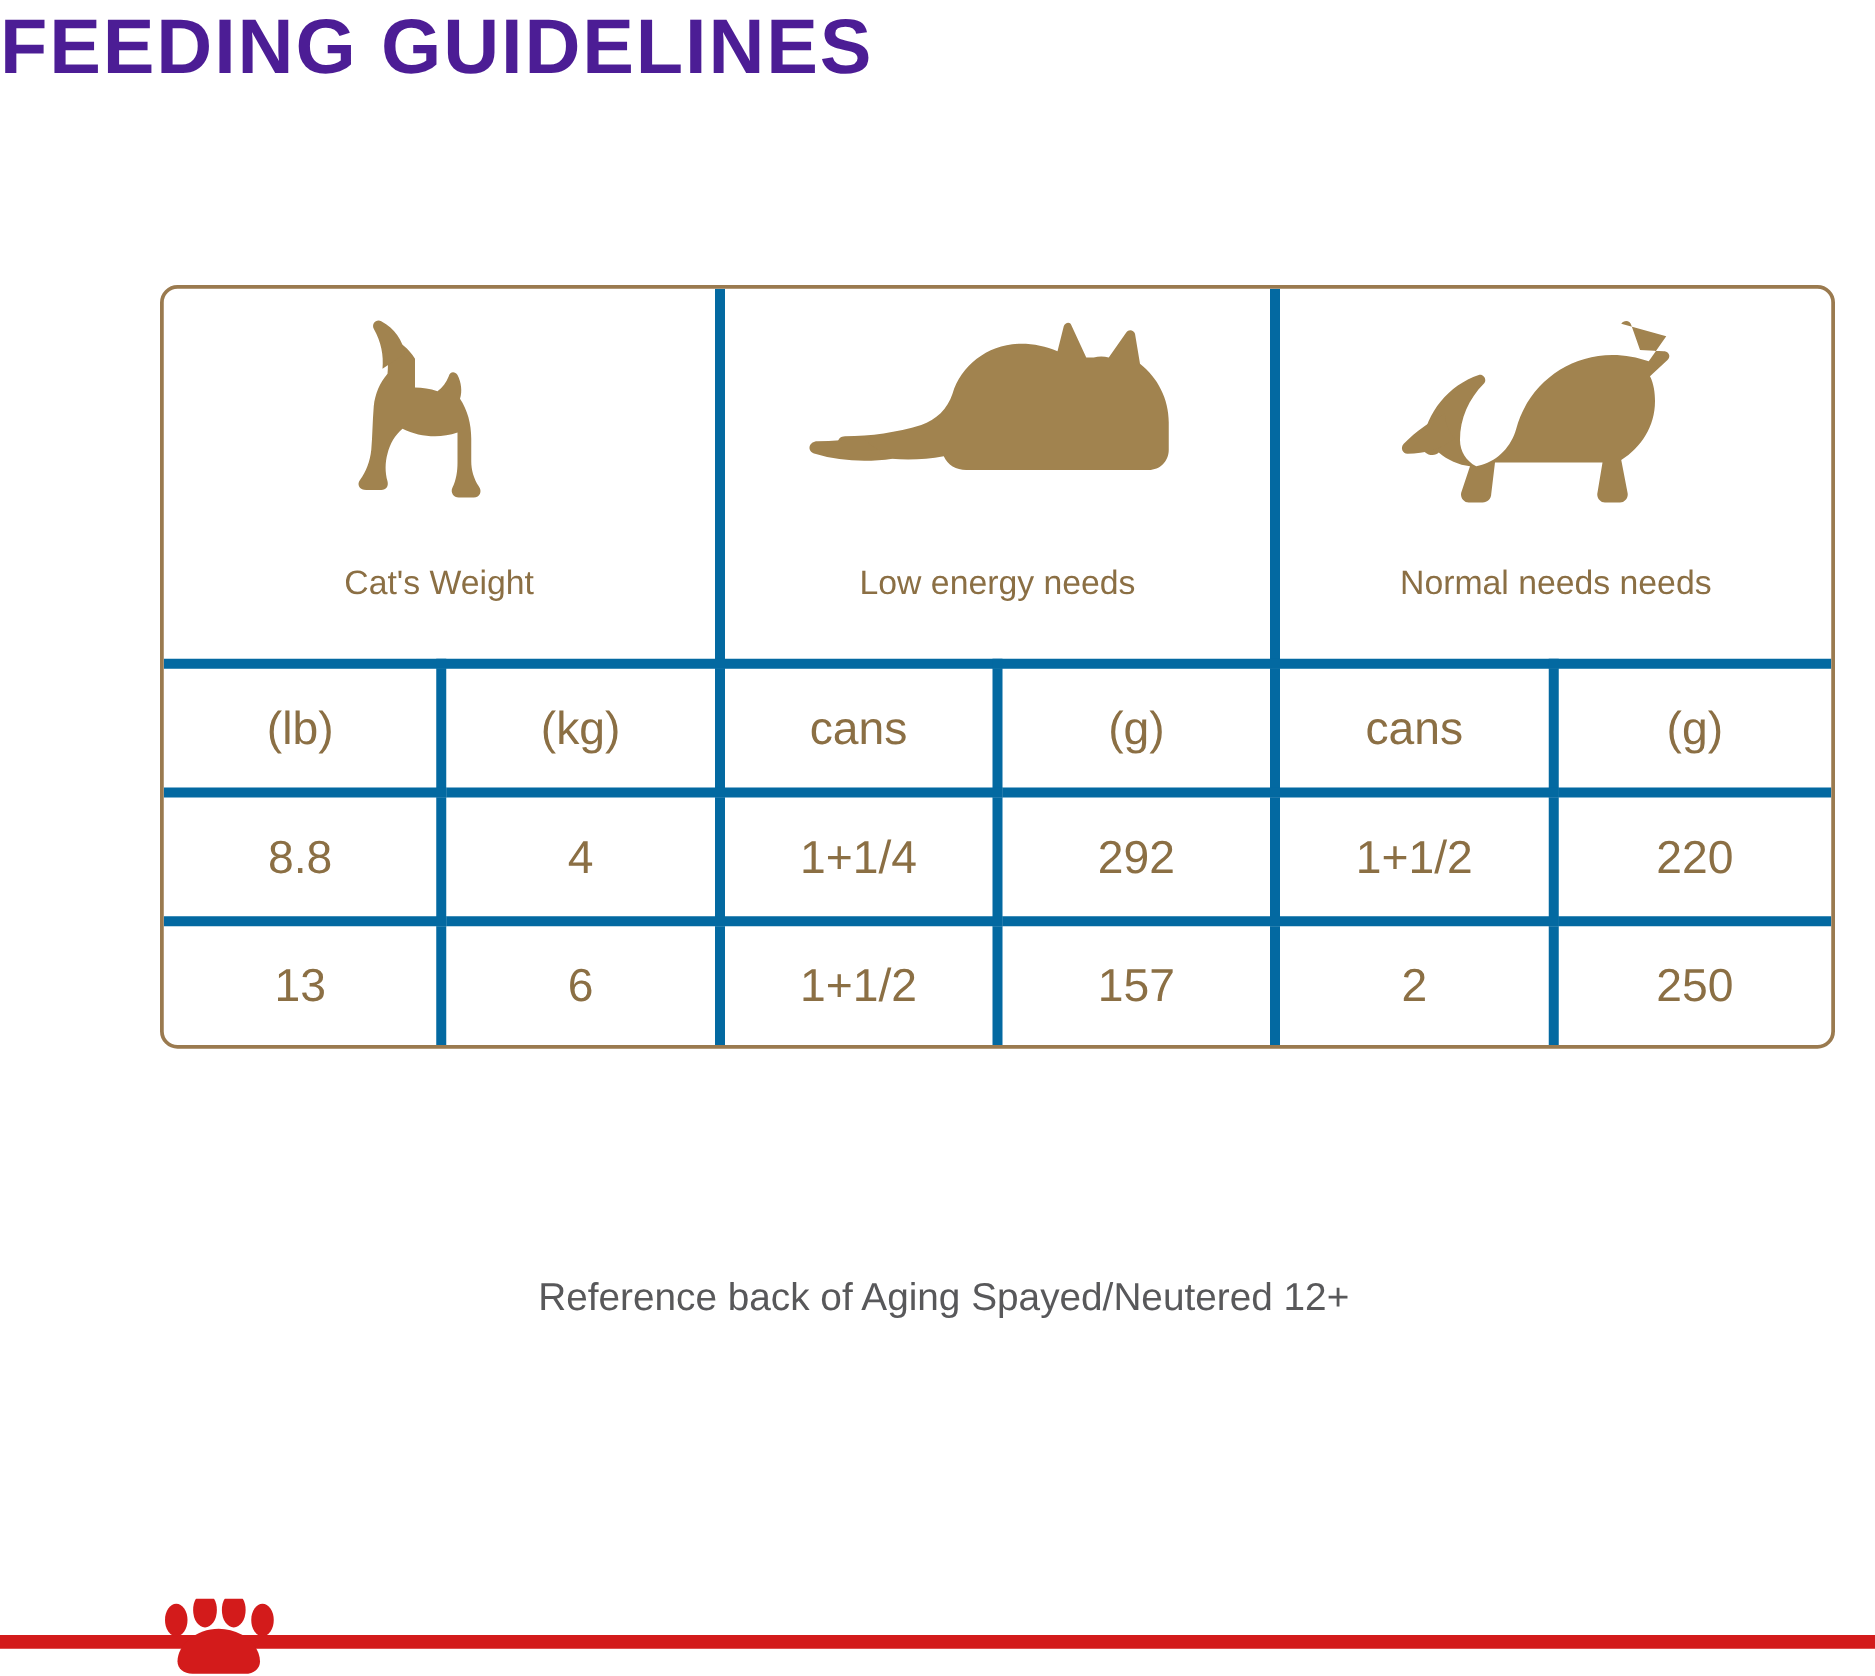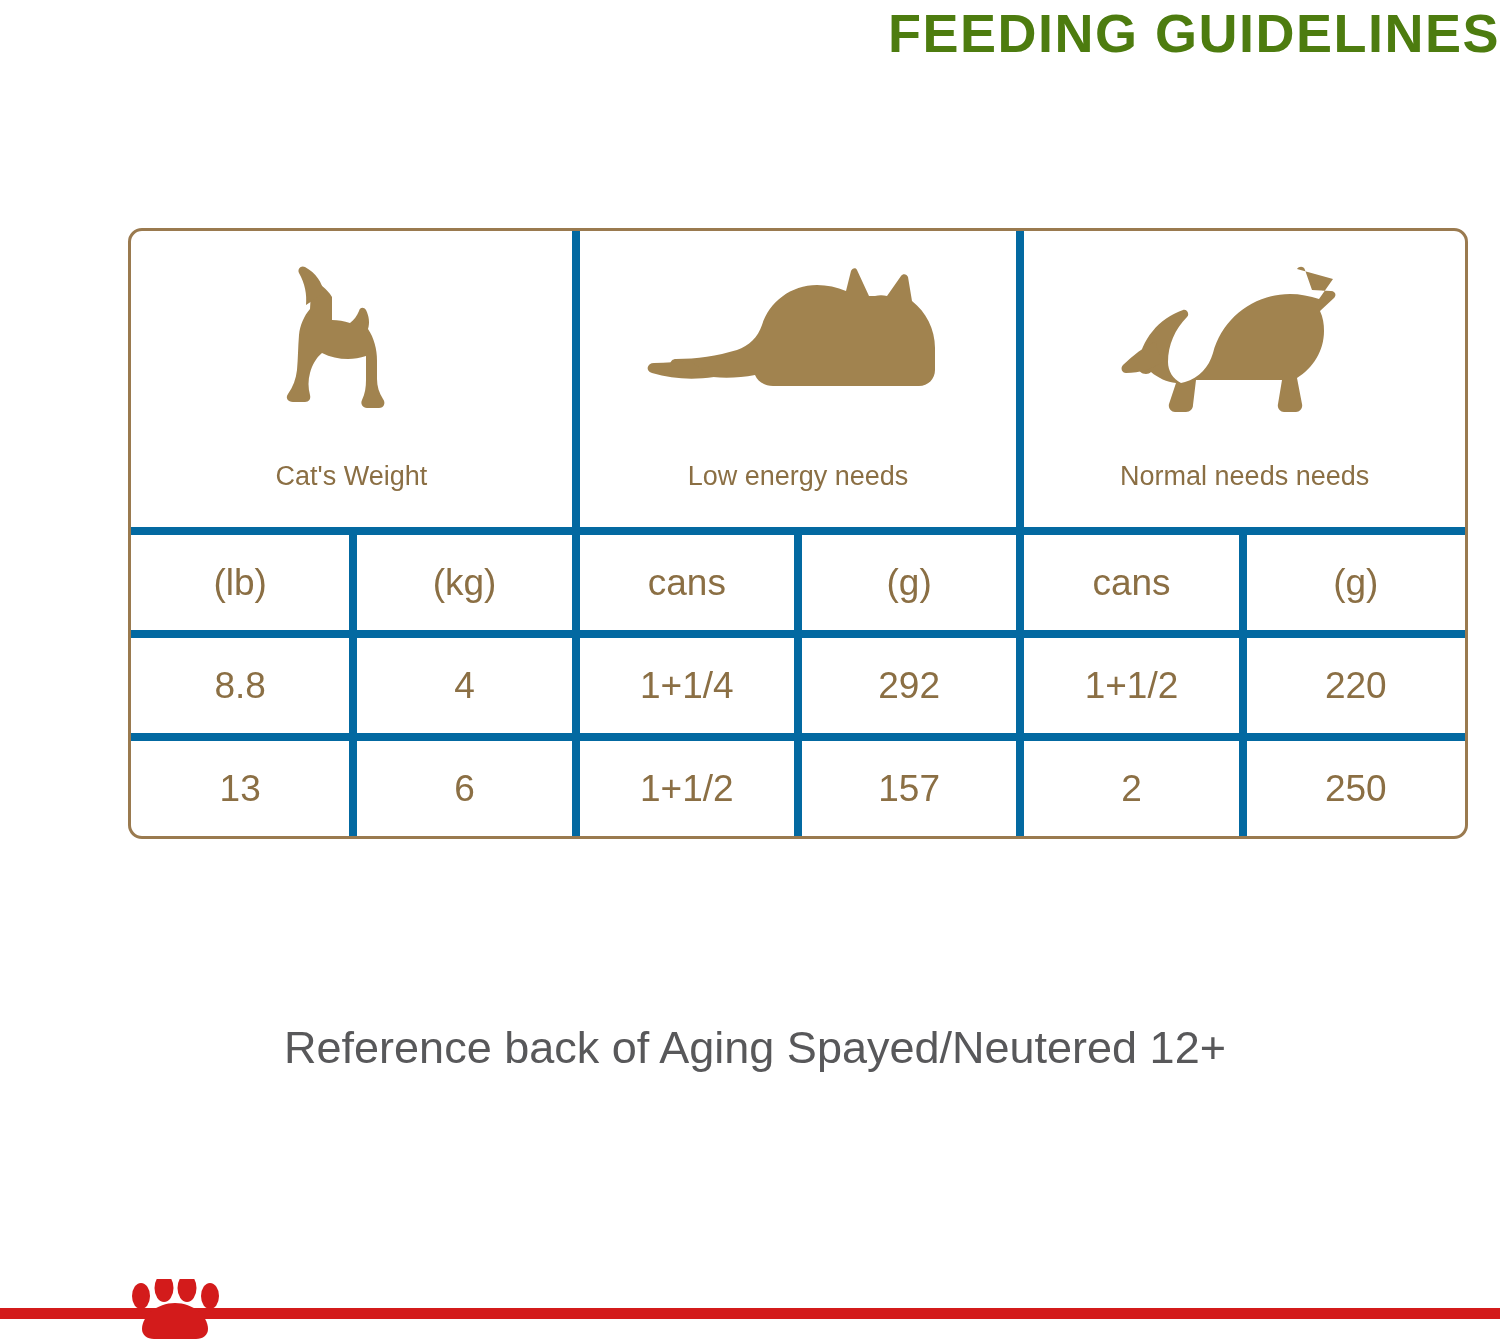"FEEDING GUIDELINES" .title { color: #4d7c0f -> #4c1d95; font-size: 54px -> 62px; text-align: right -> left }
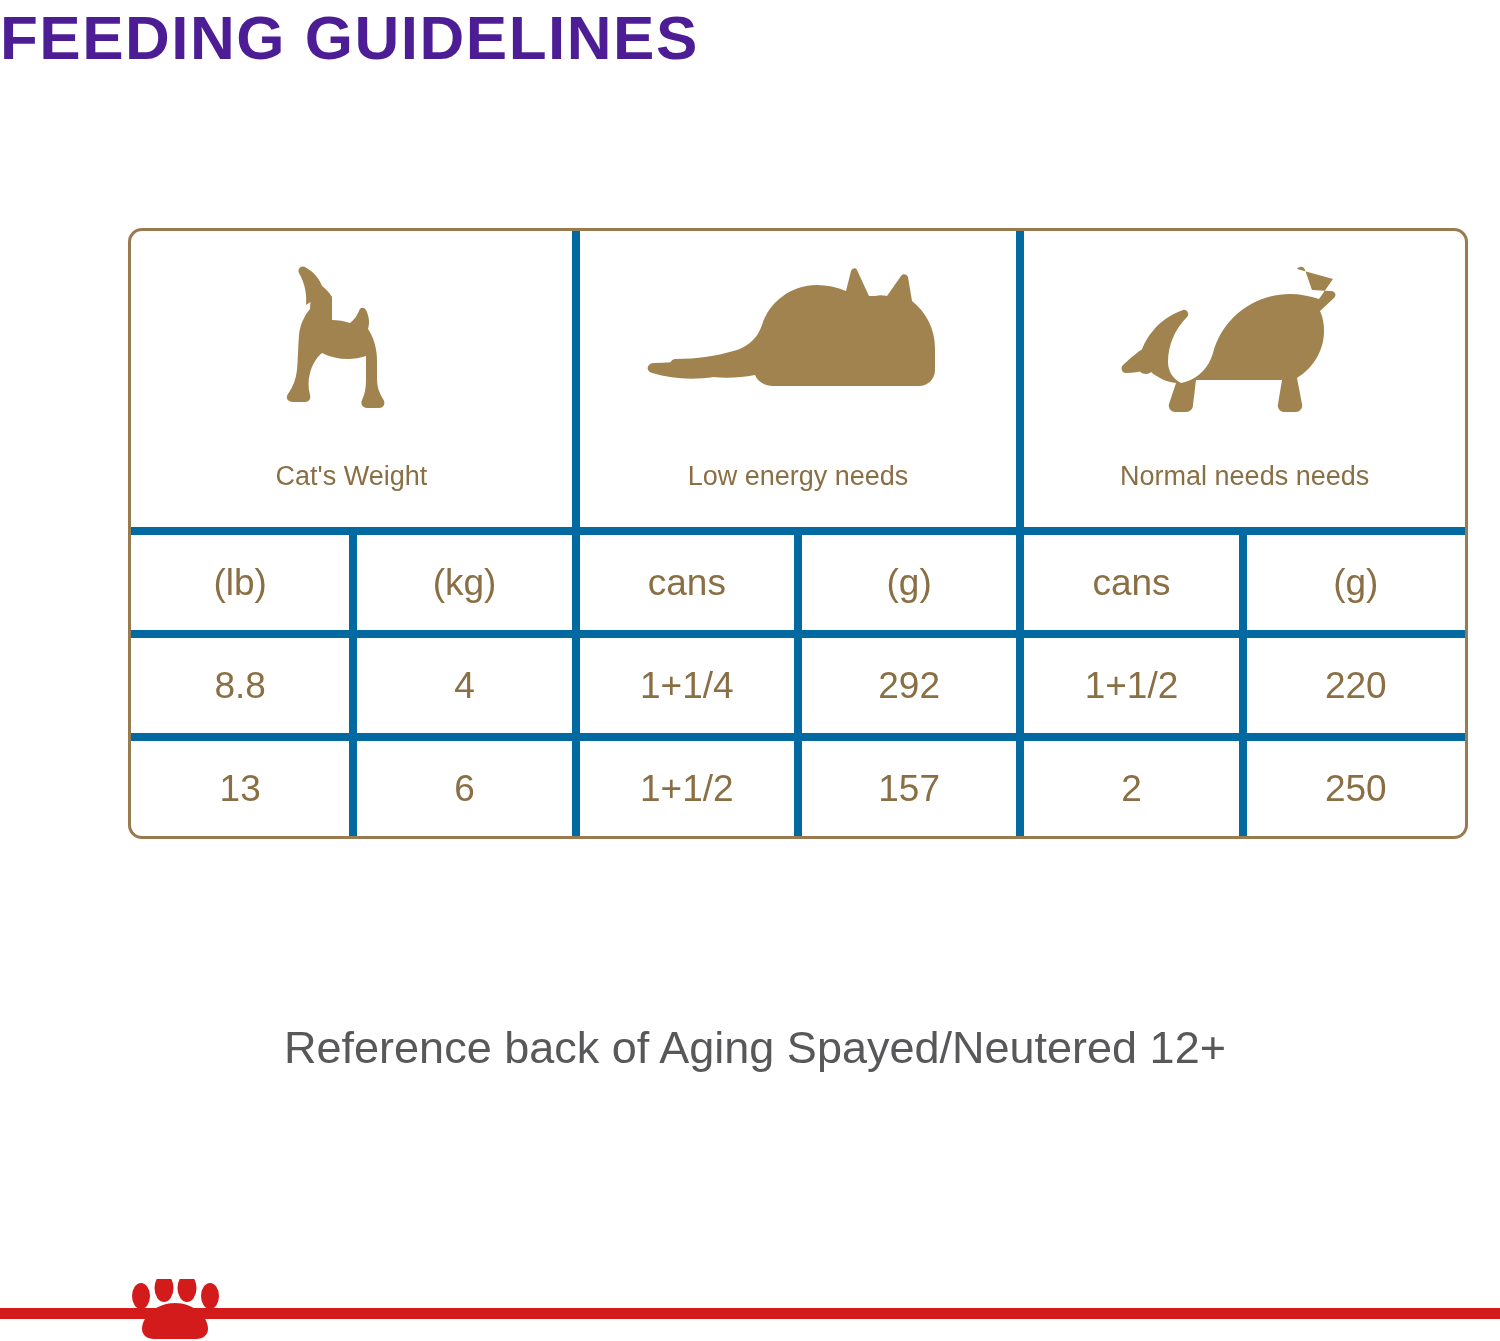"Cat's Weight" .hdr-inner { padding-top: 32px -> 22px }
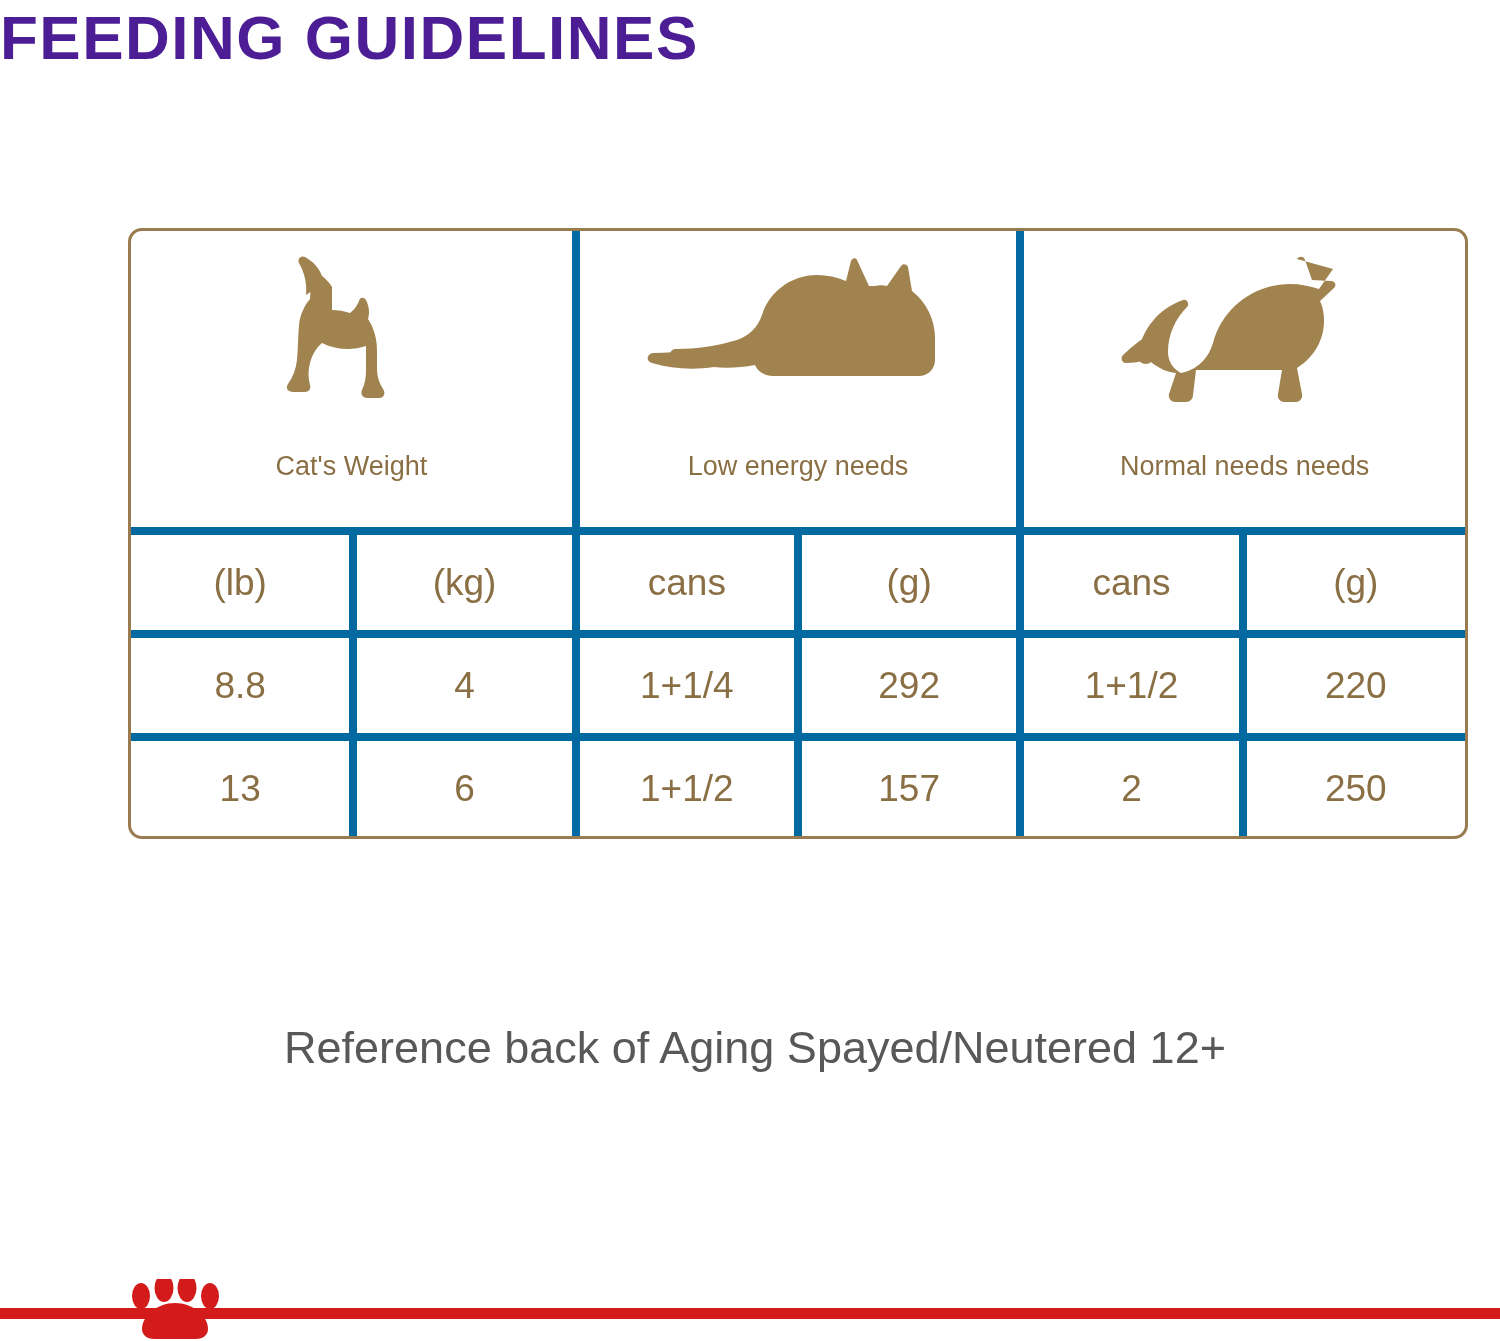"Reference back of Aging Spayed/Neutered" .note { font-size: 45px -> 31px }
